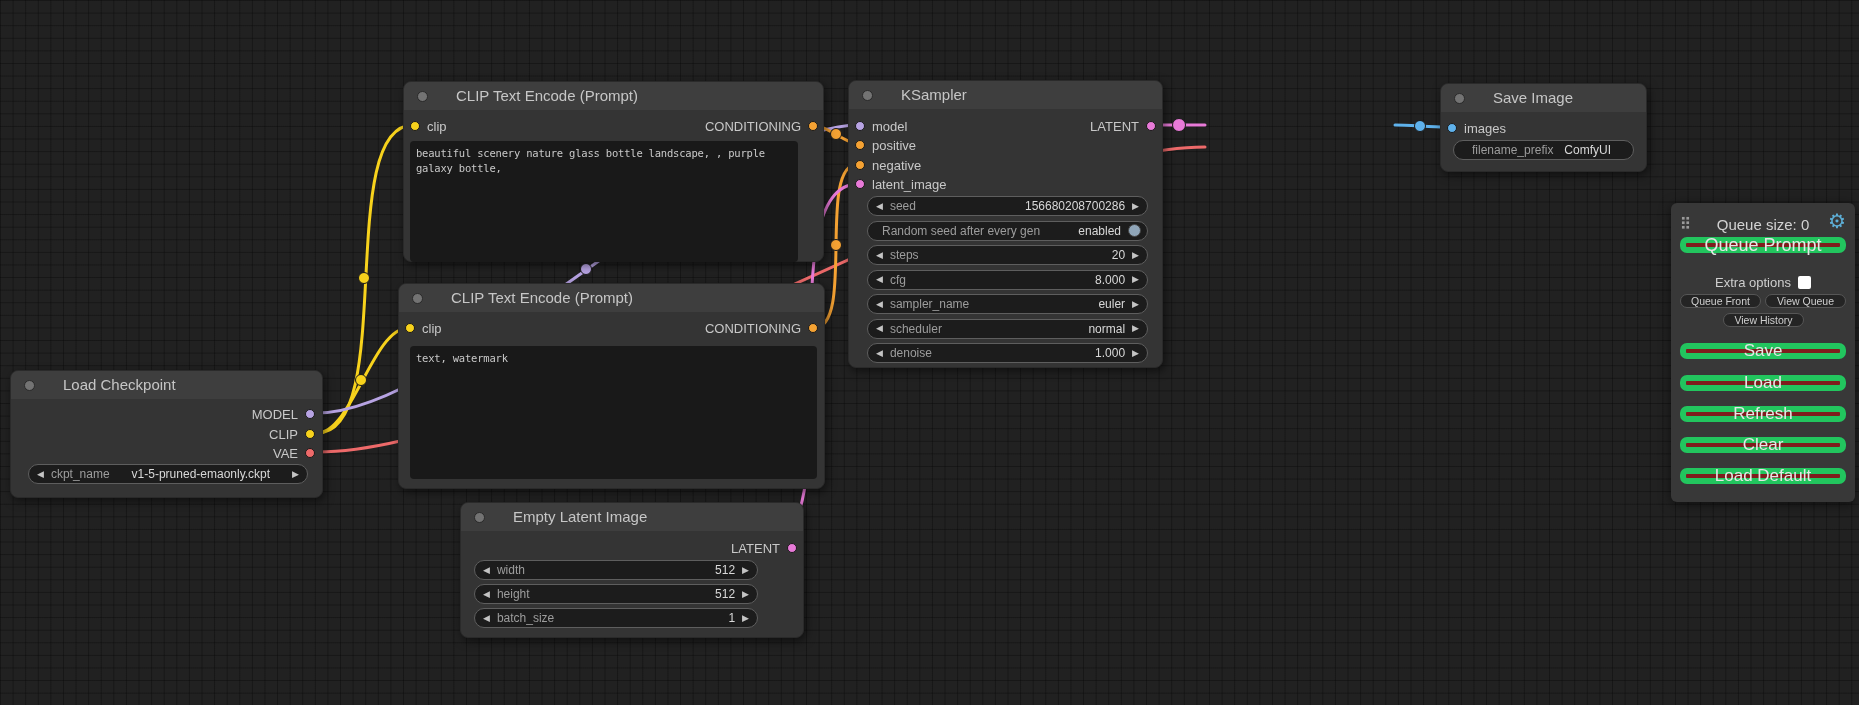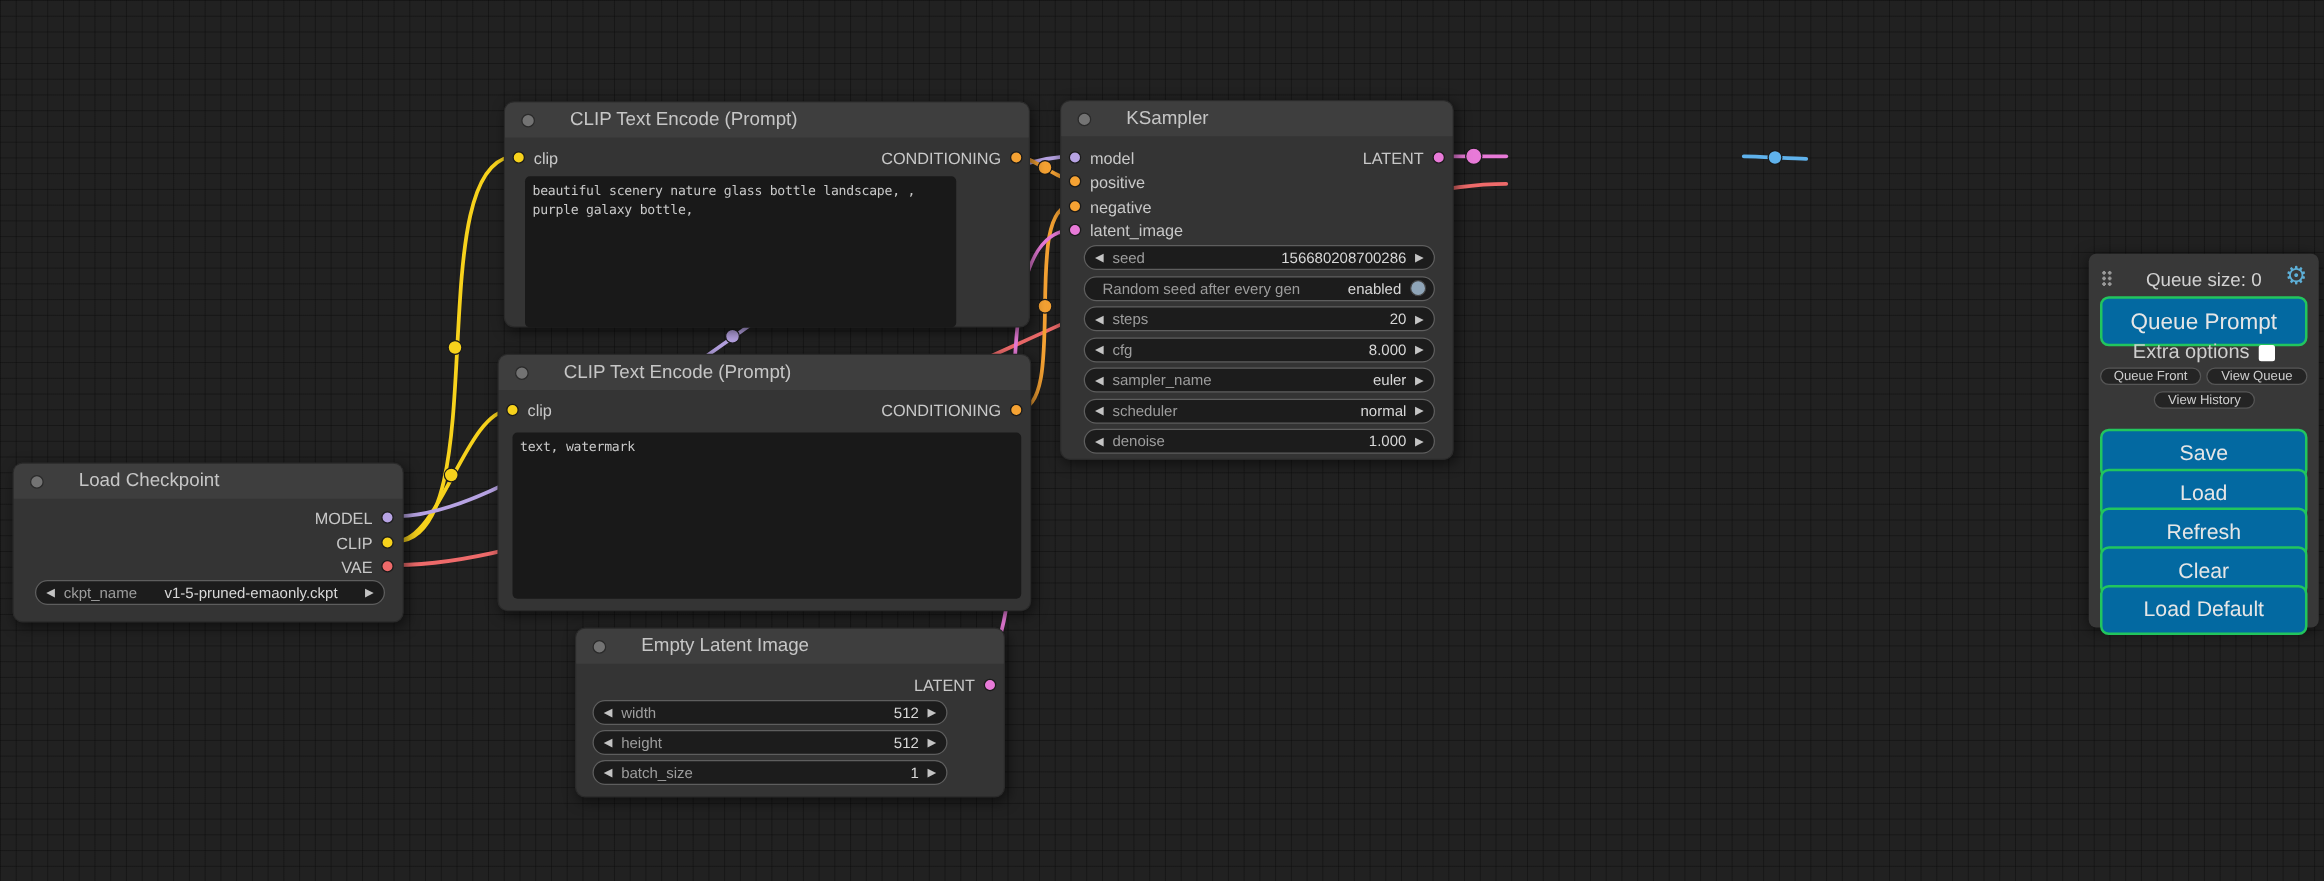"Save Image" div.node { html: none -> <div> <div> <span></span> <span>Save Image</span> </div> <div> <span></span> <span>images</span> </div> <div> <span>filename_prefix</span> <span>ComfyUI</span> </div> </div> }
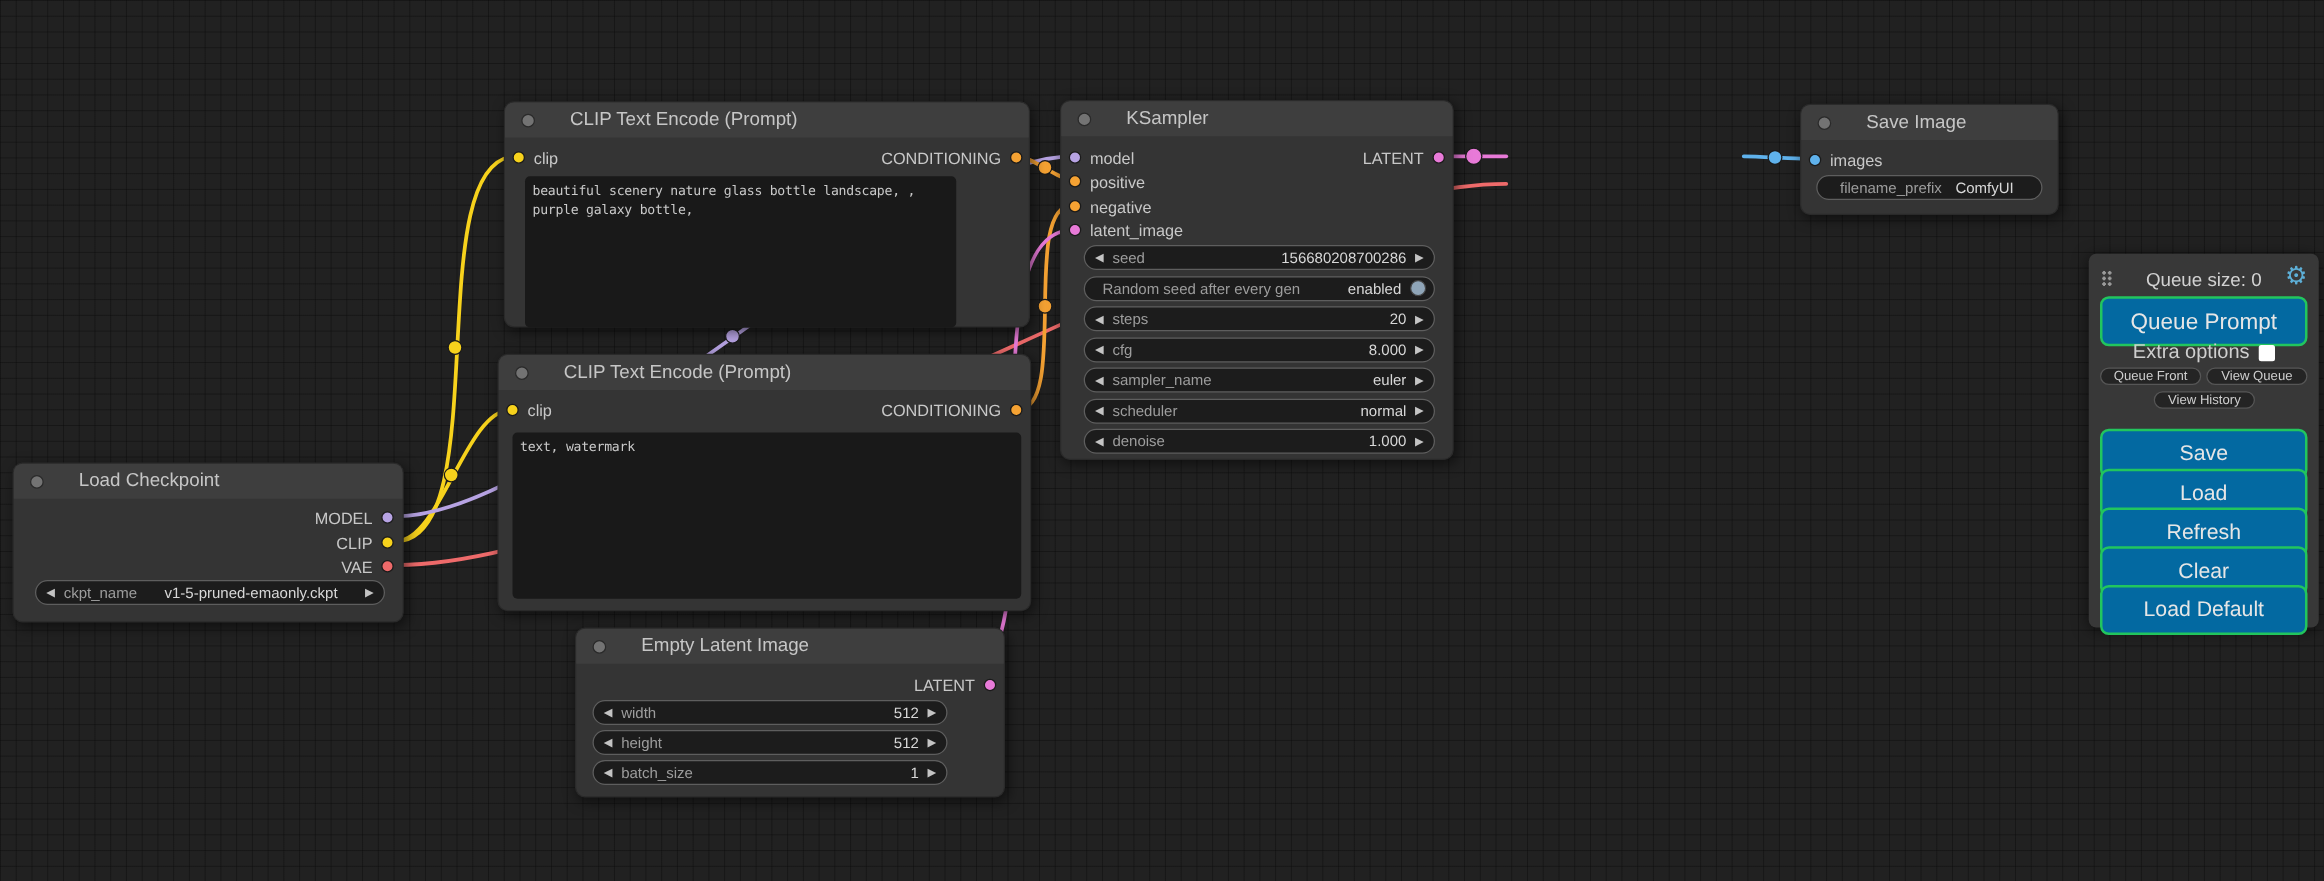"beautiful scenery nature glass bottle" div.wtext { left: 16px -> 6px; width: 345px -> 388px }
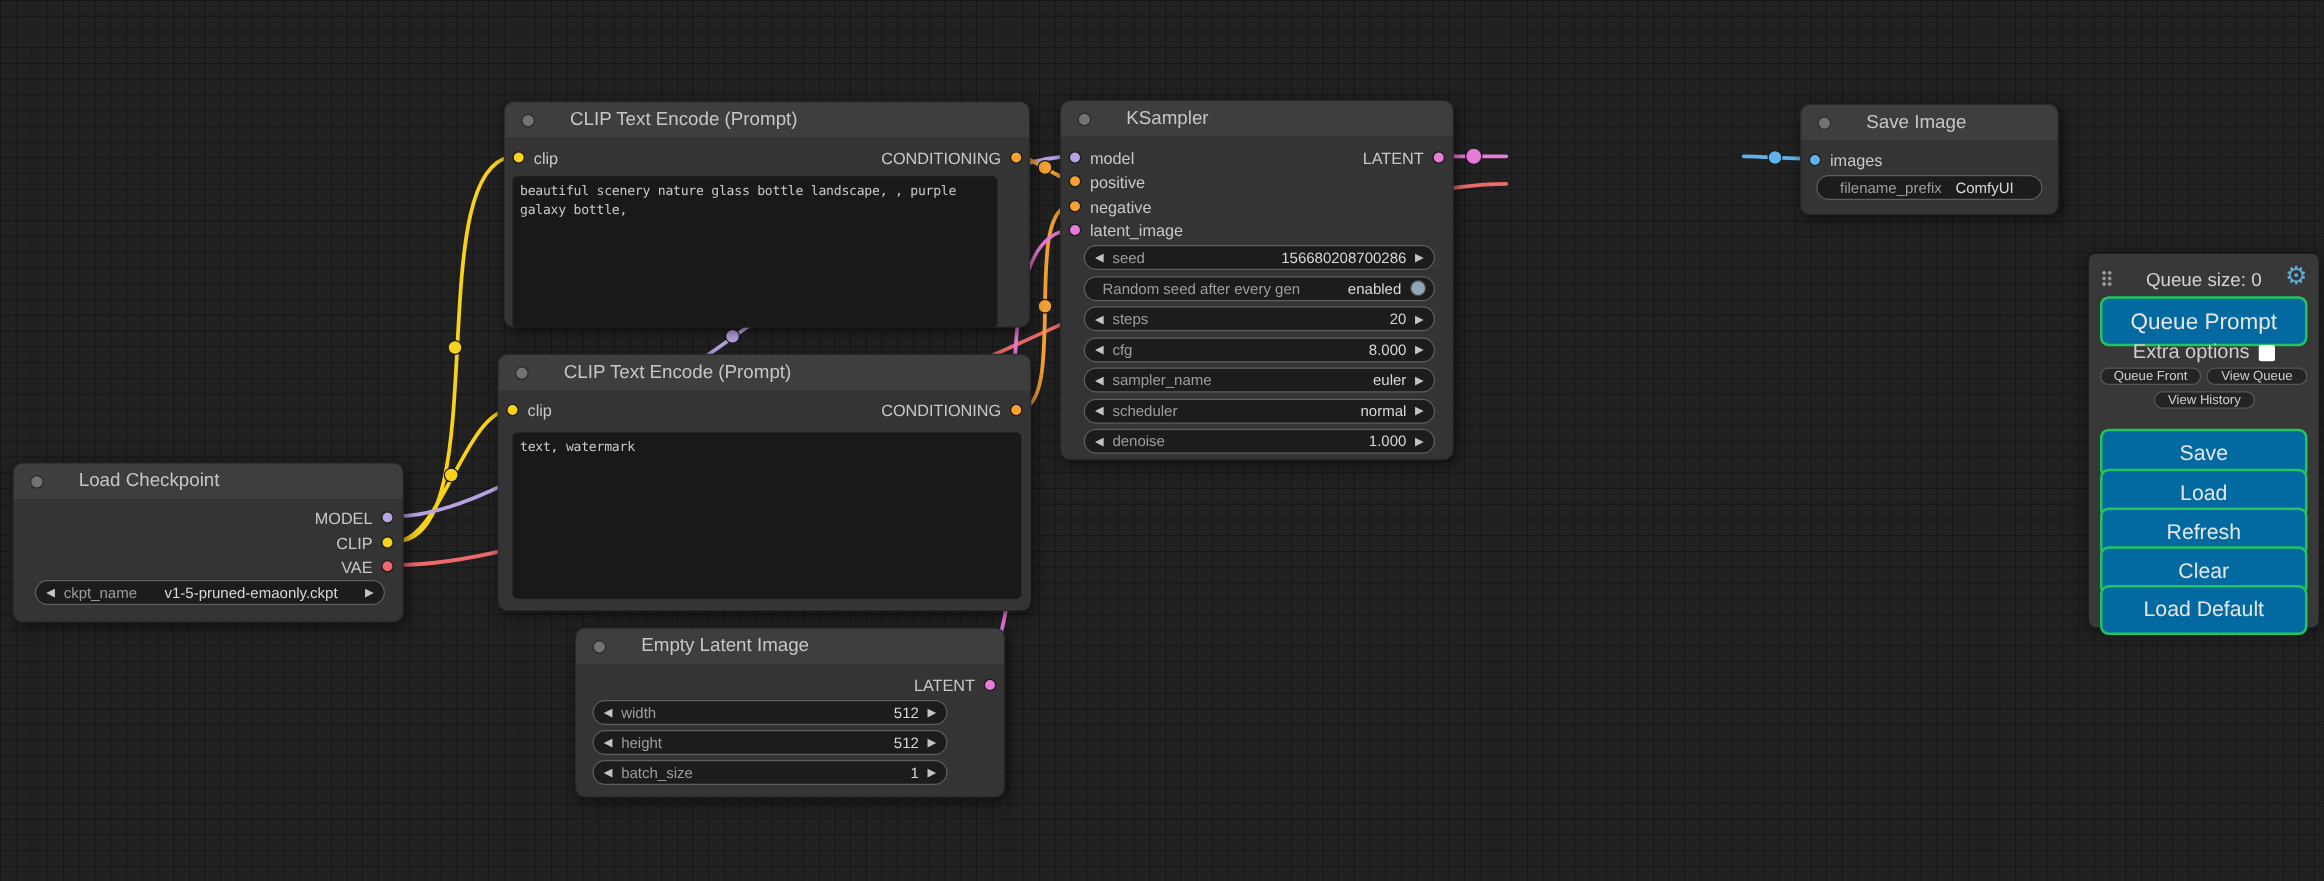"Queue Prompt" .qbtn { background: #0369a1 -> #7f1d1d; border: 2px solid #22c55e -> 6px solid #22c55e; height: 40px -> 16px }
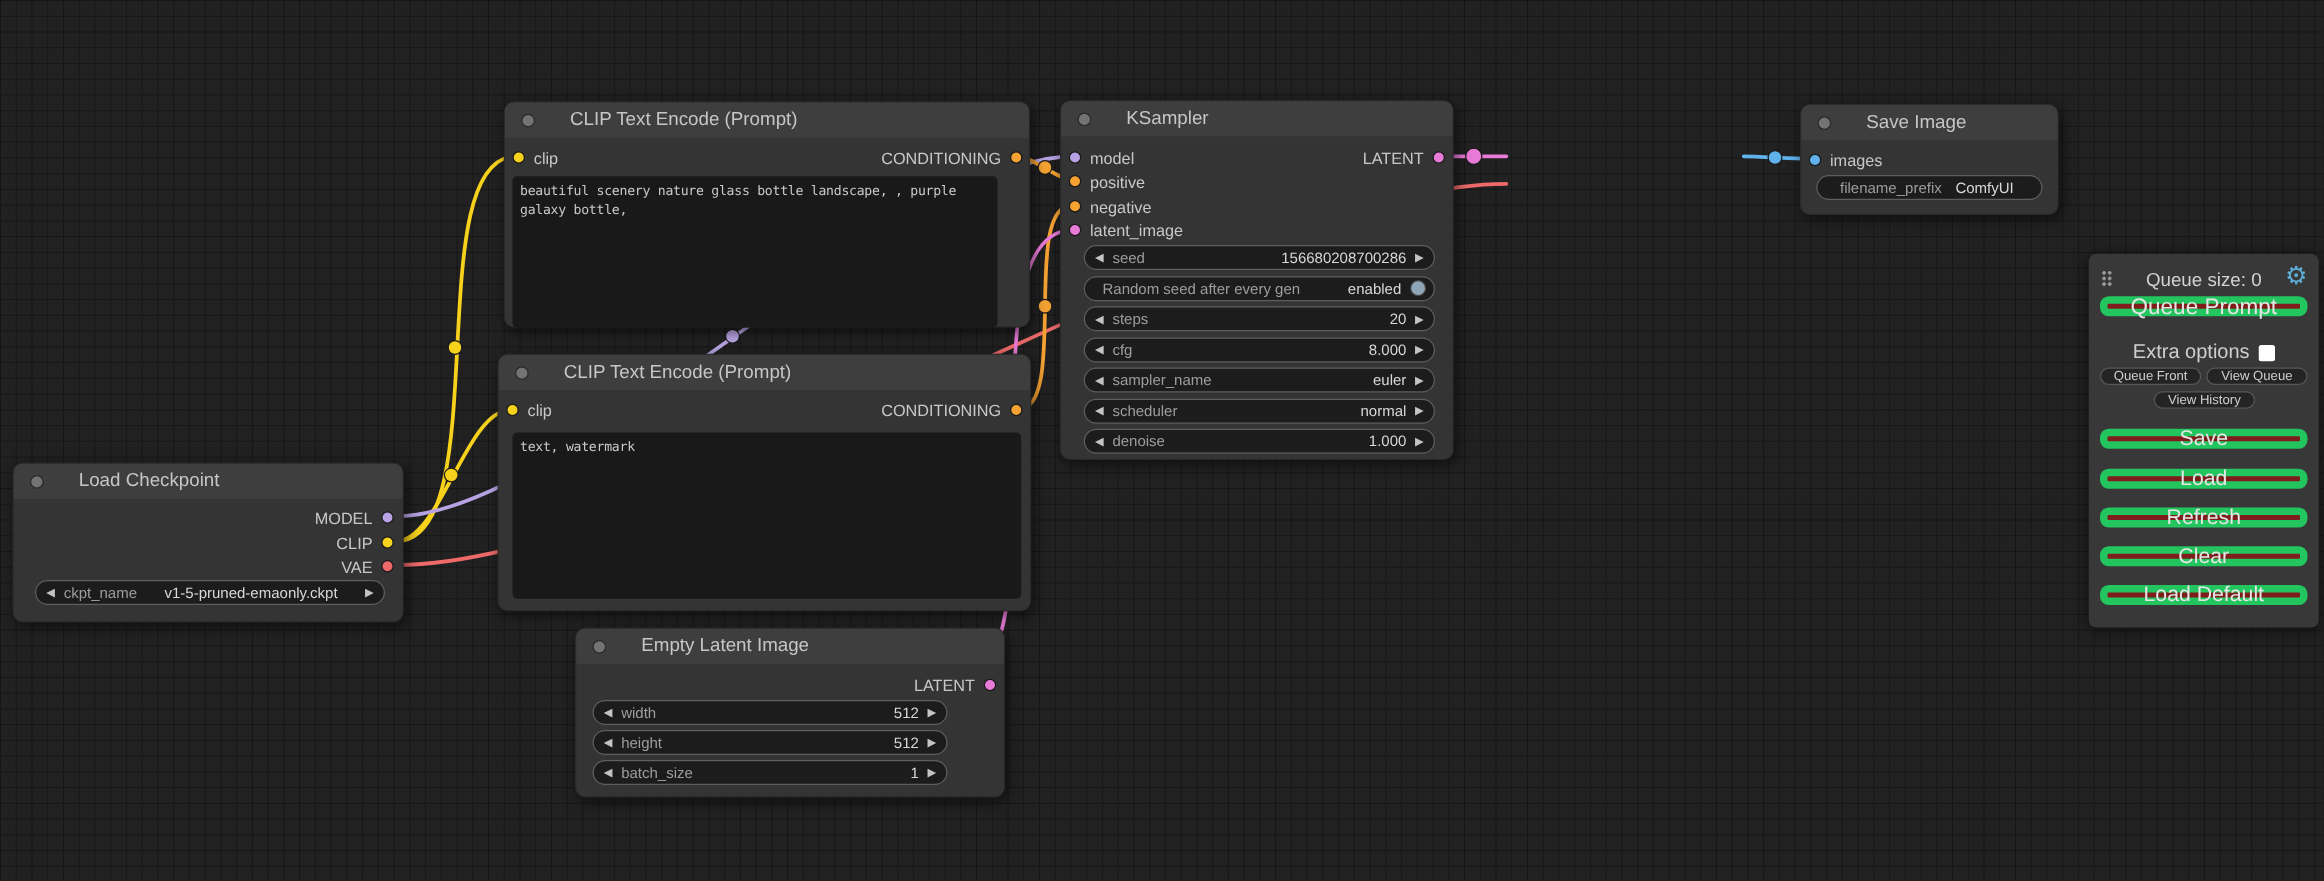"Extra options" .xopts { font-size: 16px -> 13px }
